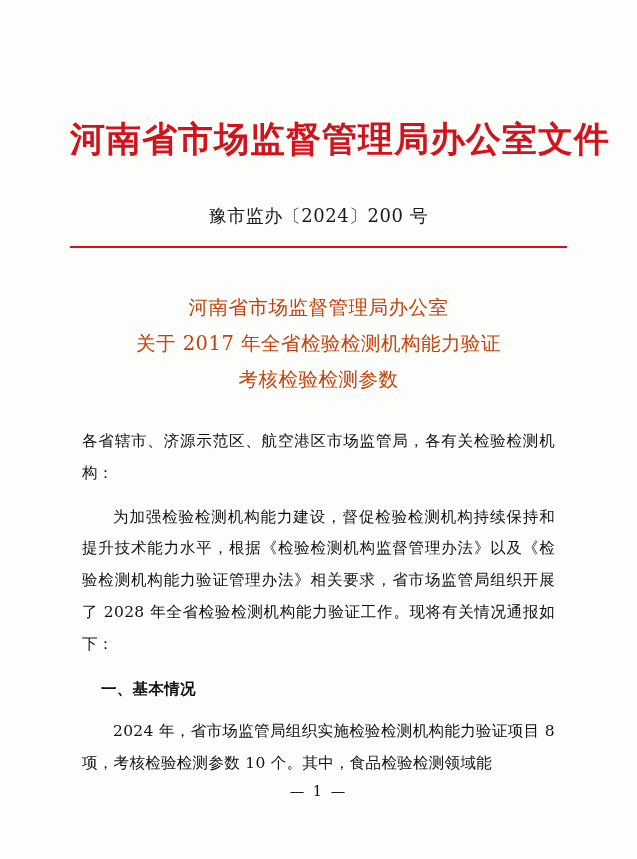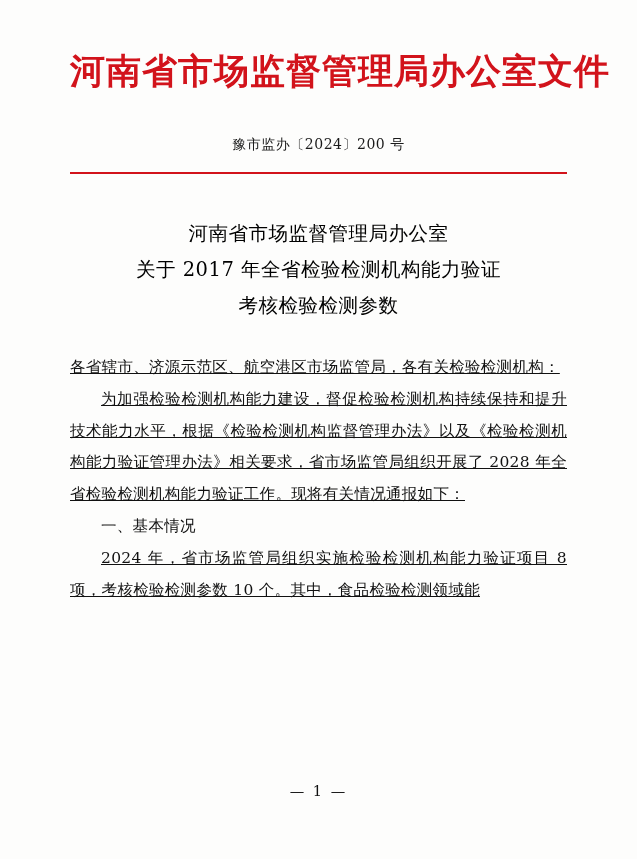"河南省市场监督管理局办公室文件" .doc-header { padding-top: 50px -> 118px }
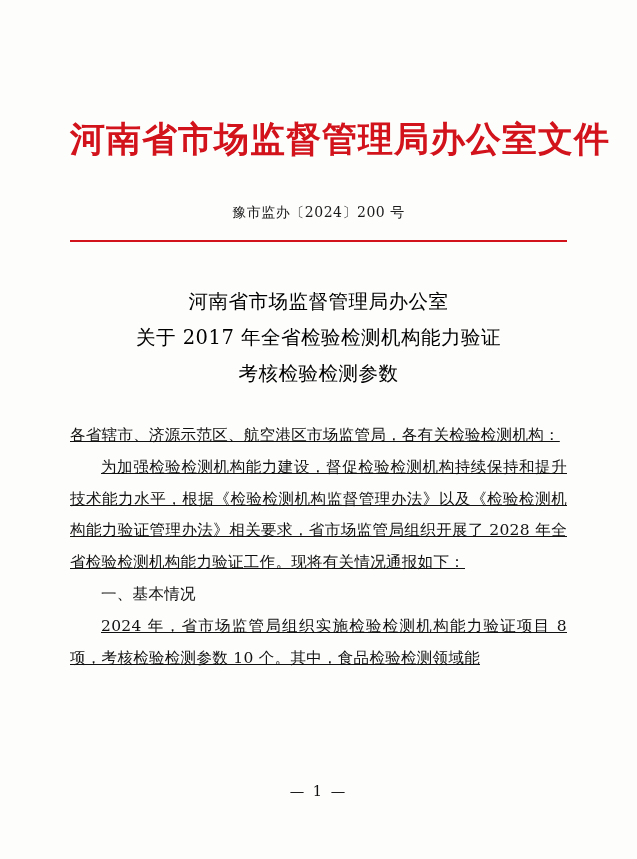"豫市监办〔2024〕200 号" .doc-number { font-size: 14px -> 18px }
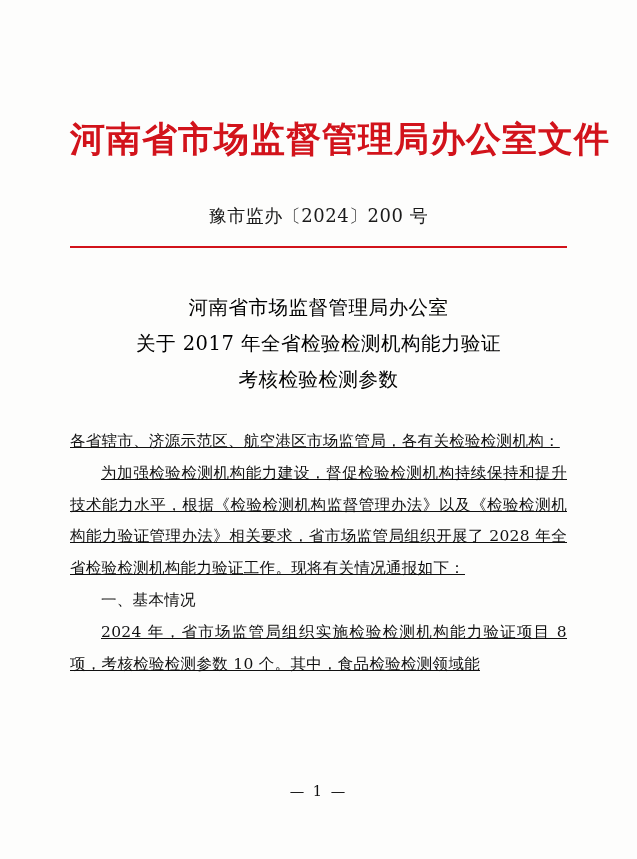"河南省市场监督管理局办公室" .main-title { color: #000000 -> #c2410c }
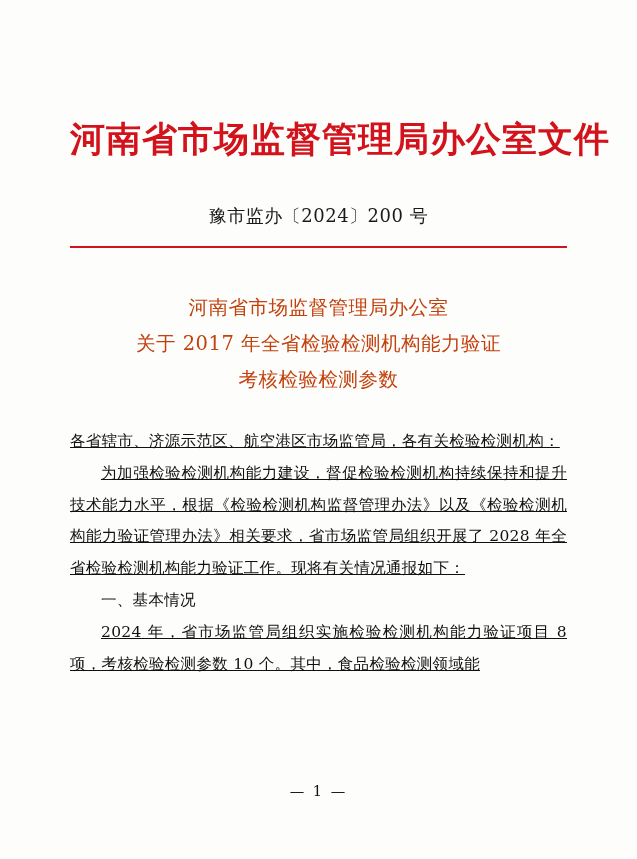"各省辖市、济源示范区、航空港区市场监管局，各有关检验检测机构：" .para { margin: 0 -> 12px; text-decoration: underline -> none }
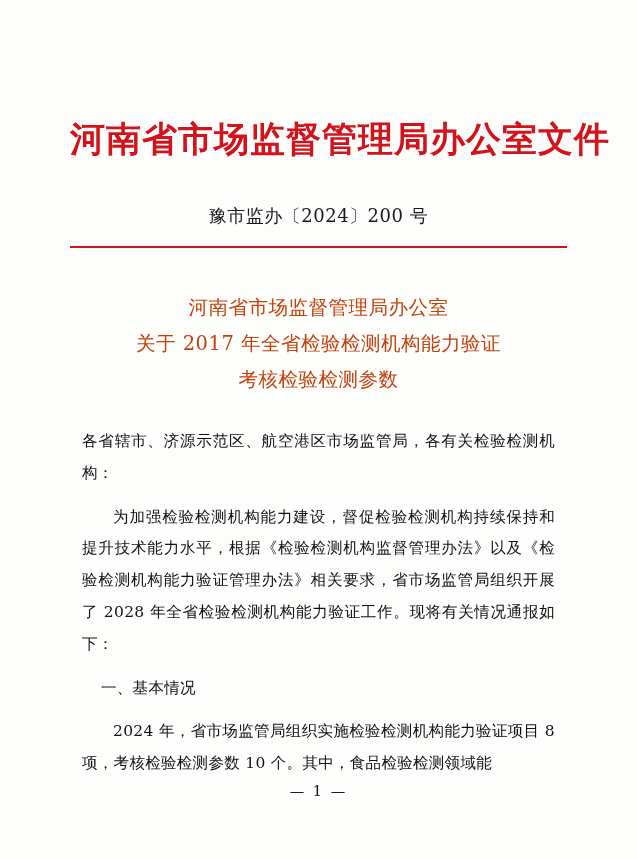"一、基本情况" .section-head { font-weight: normal -> bold }
